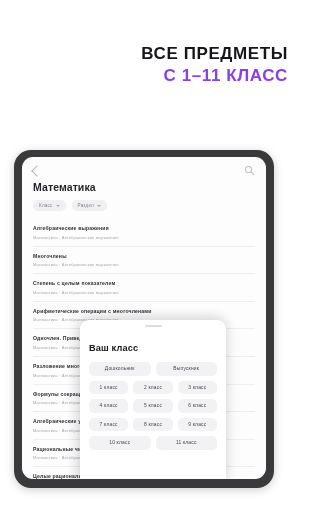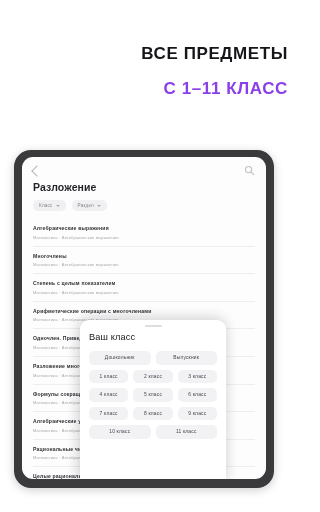"С 1–11 КЛАСС" .headline-l2 { margin-top: 14px -> 1px }
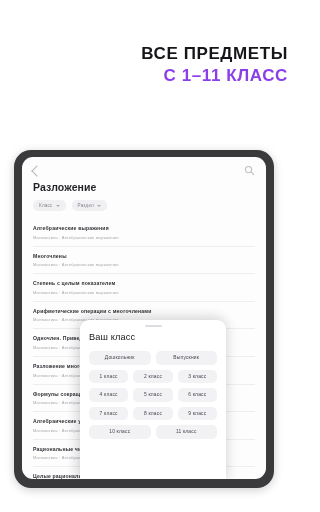"Разложение" div.app-title { text: Разложение -> Математика }
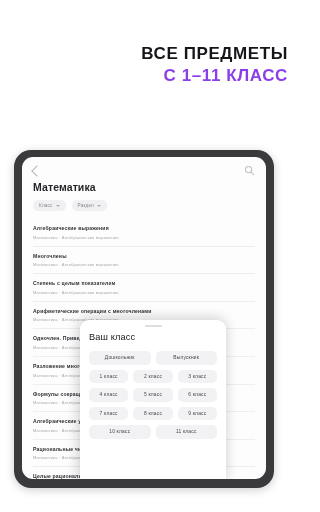"Ваш класс" .modal-title { font-weight: 400 -> 700; margin-top: 5px -> 16px }
